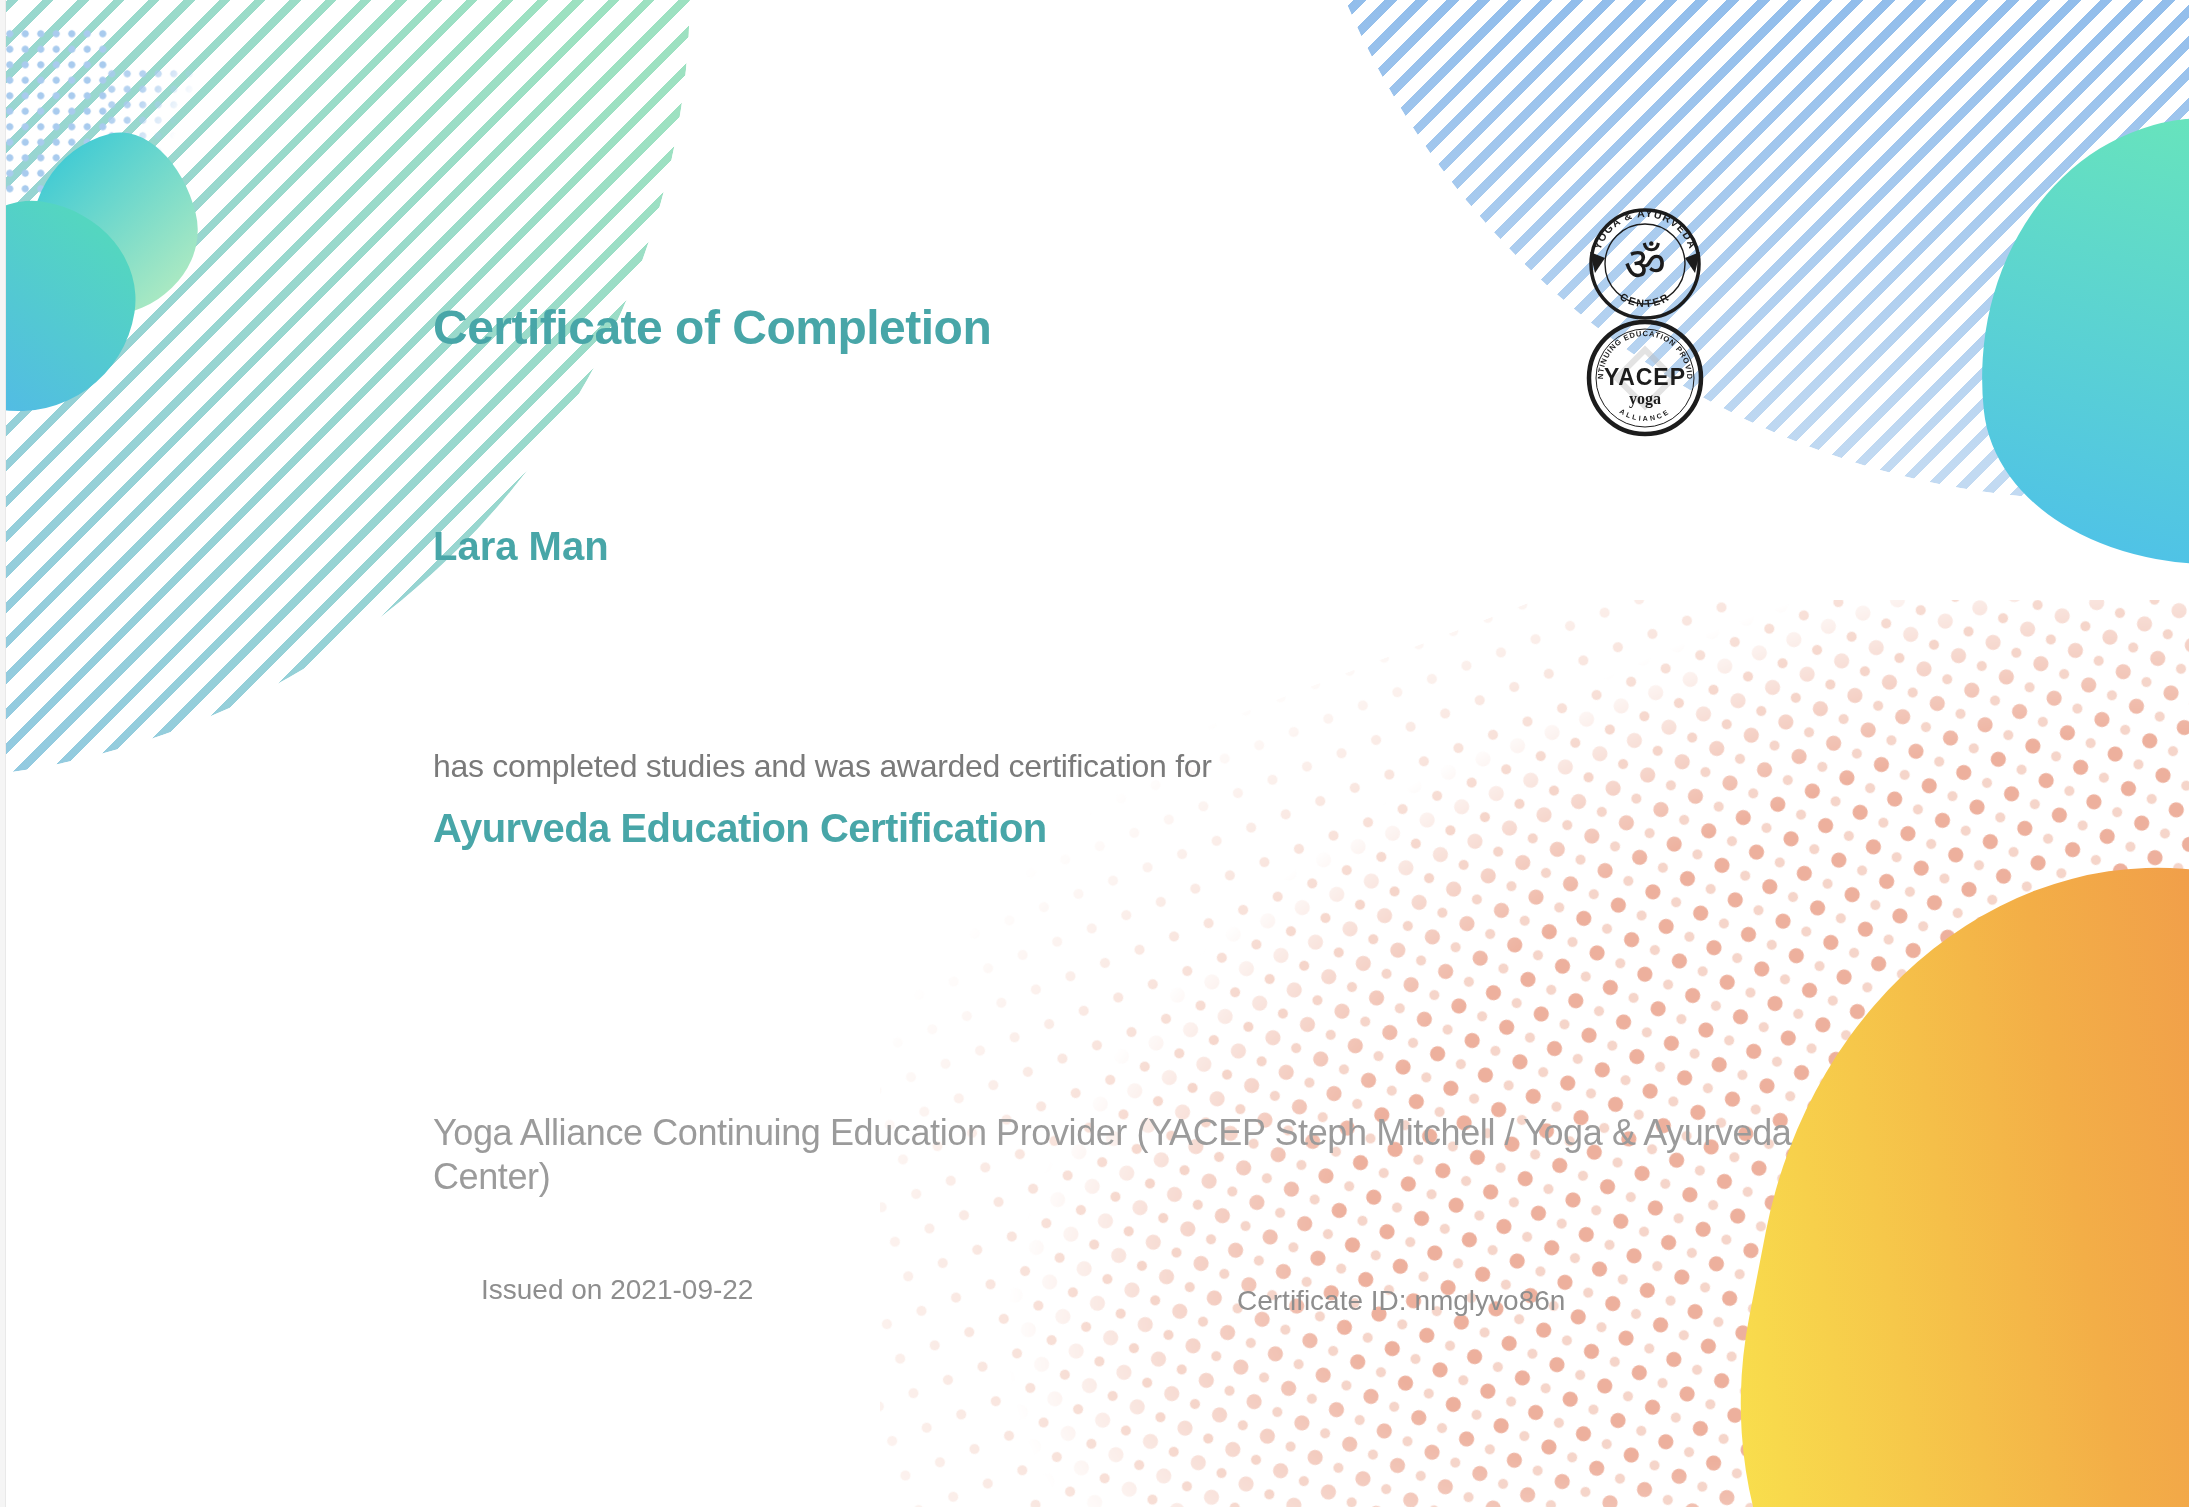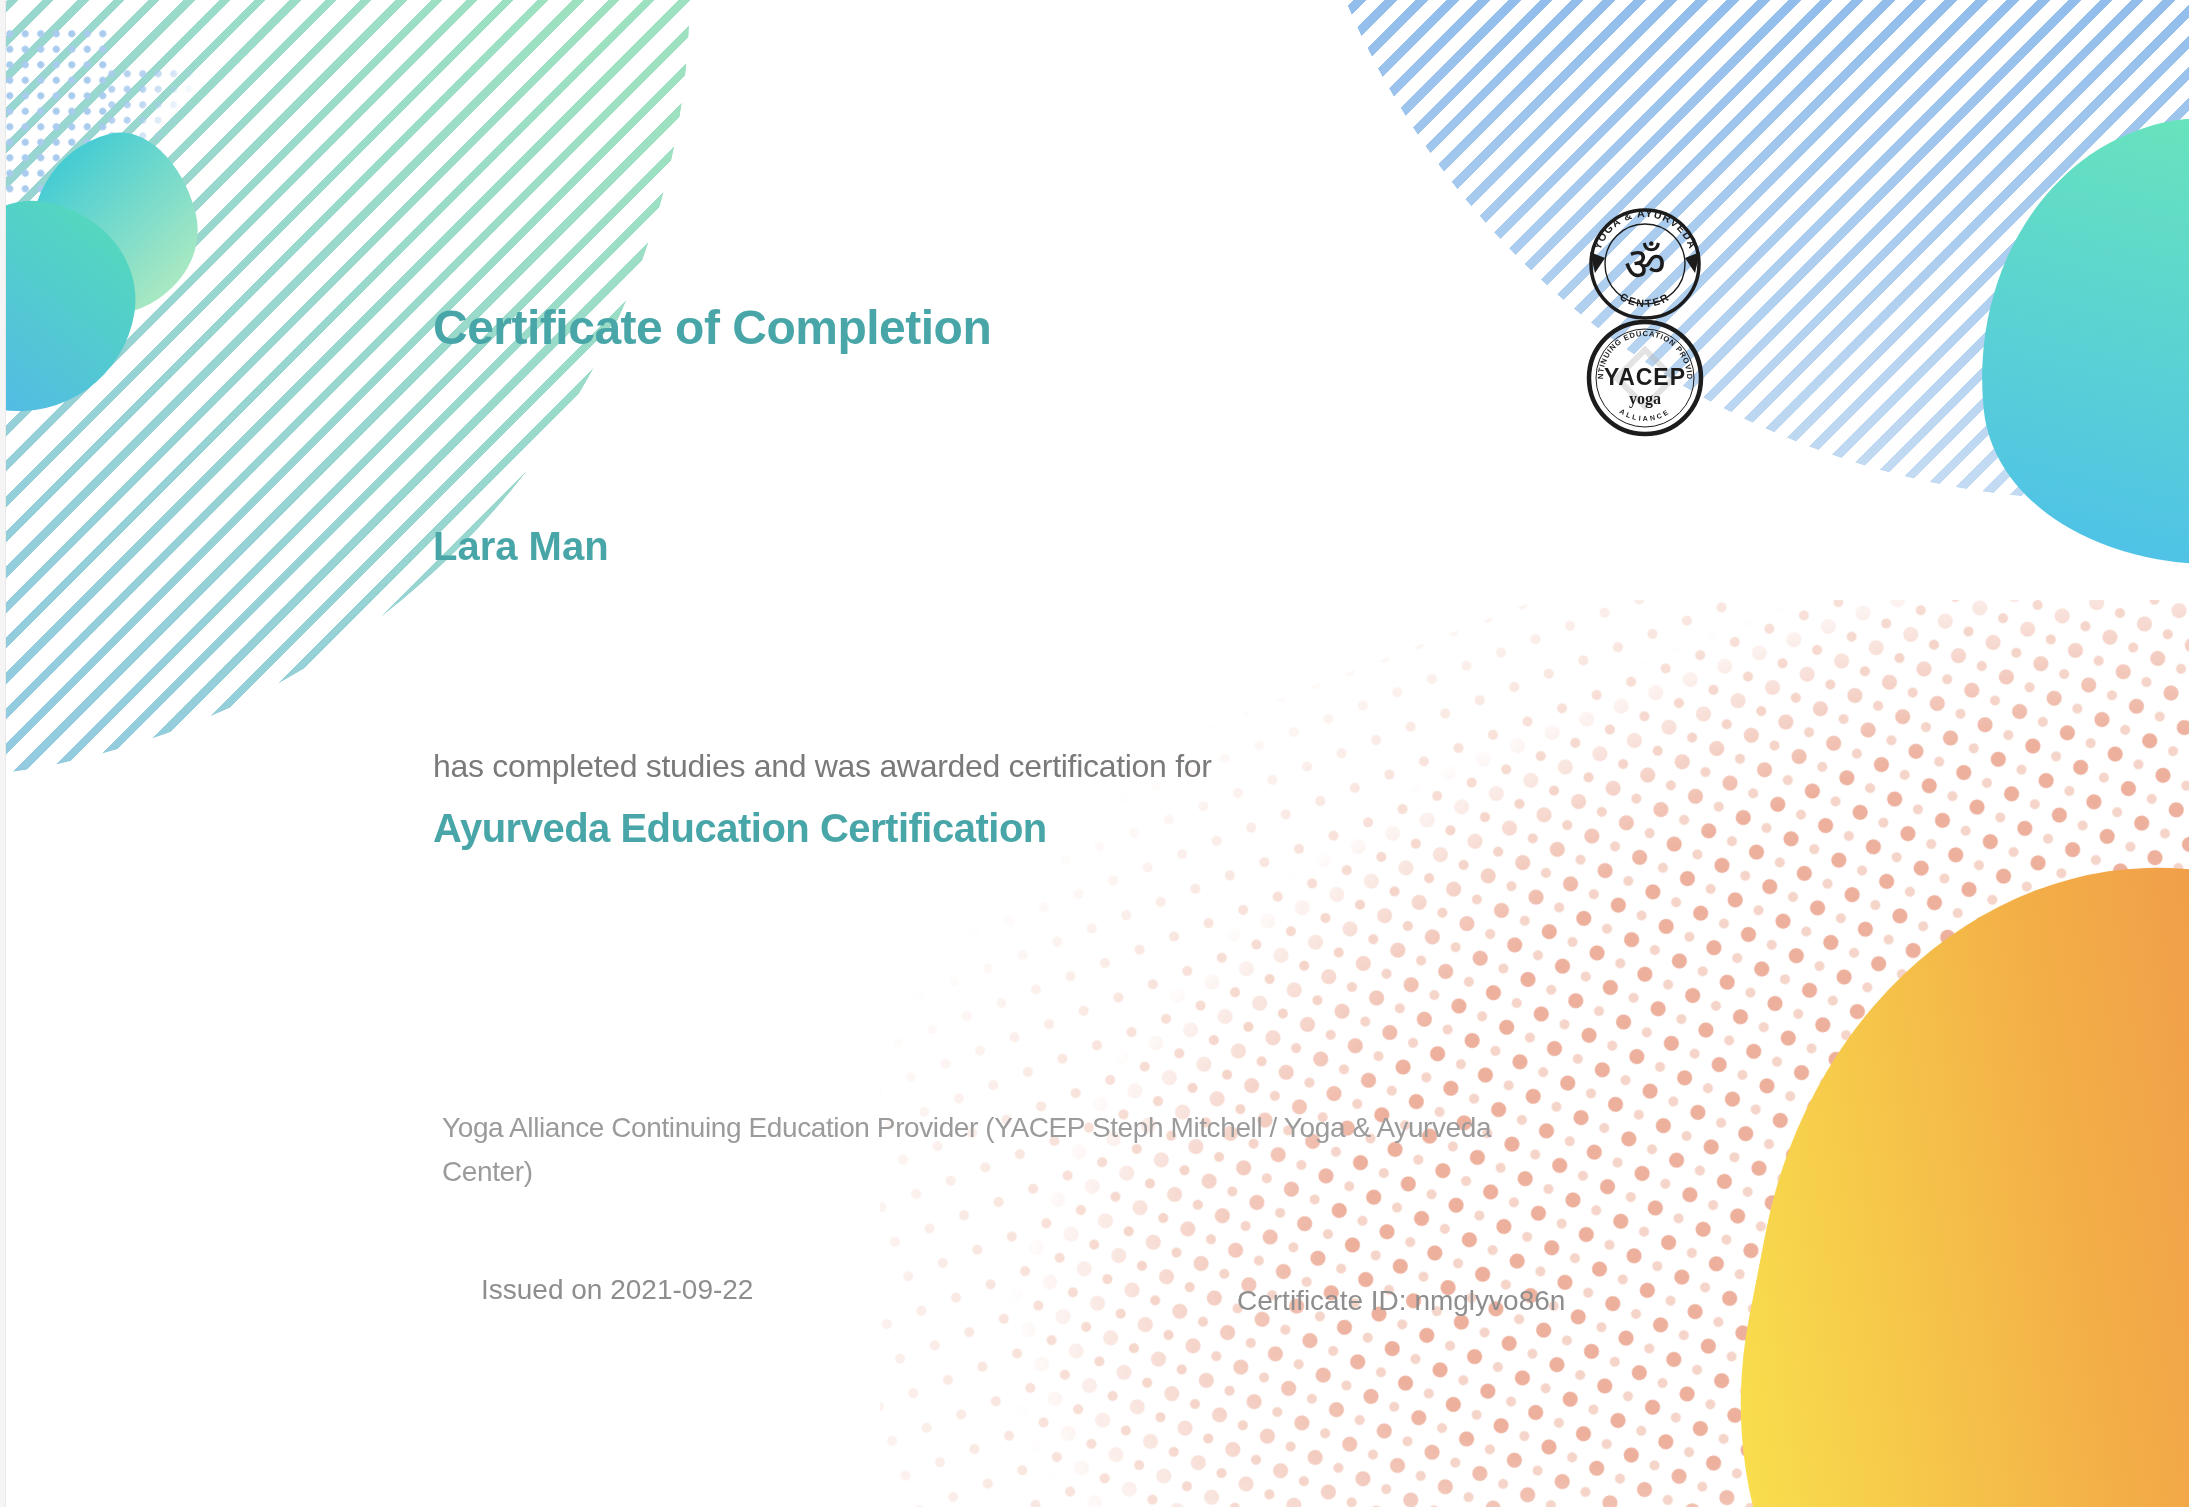"Yoga Alliance Continuing Education" .provider-line { font-size: 28px -> 36px; left: 442px -> 433px }
